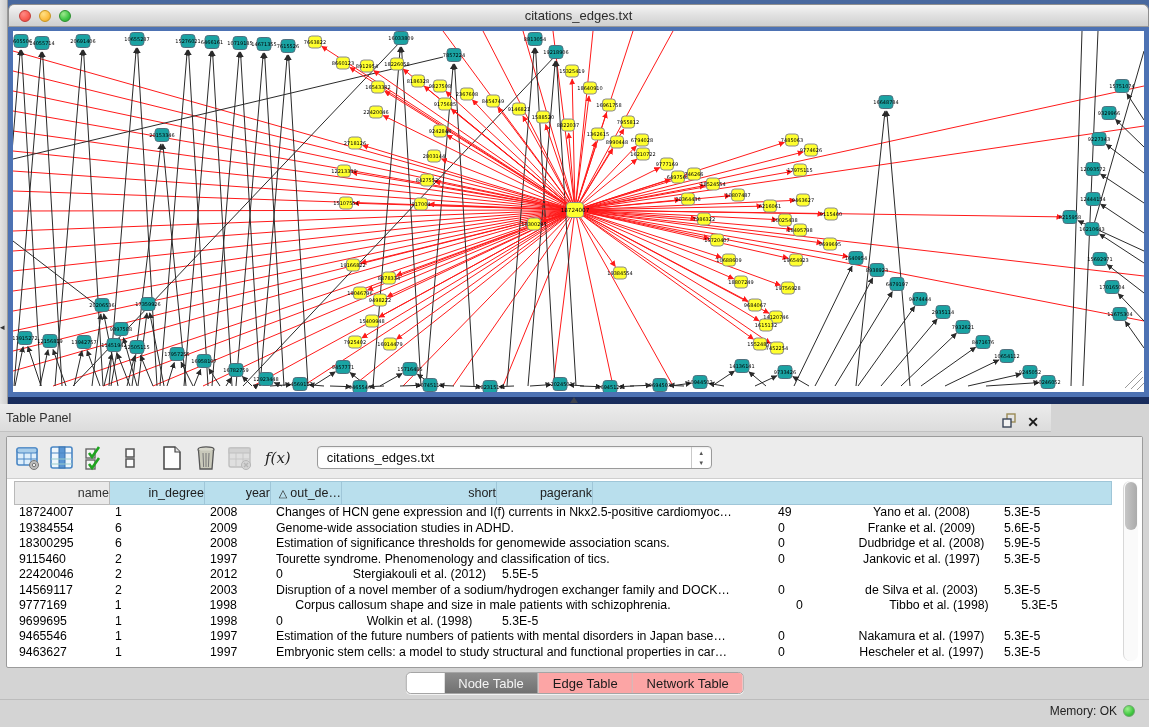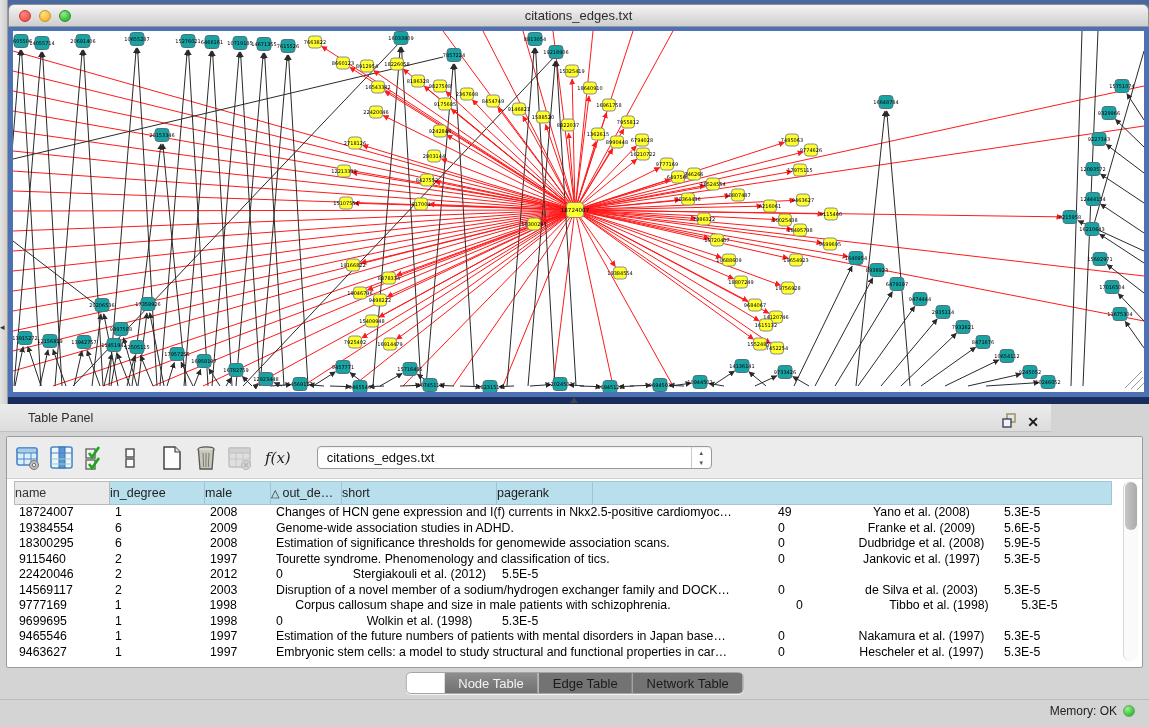"Table Panel" #panel-header { padding-left: 28px -> 6px }
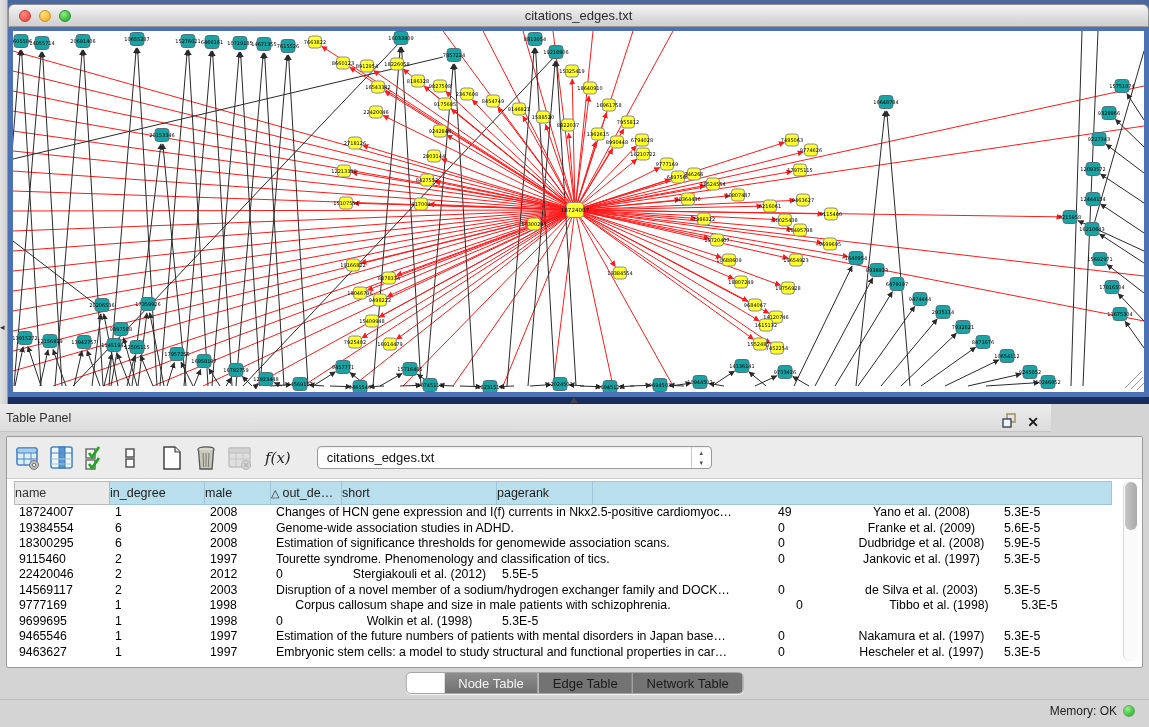"name" .hcell { text-align: left -> right }
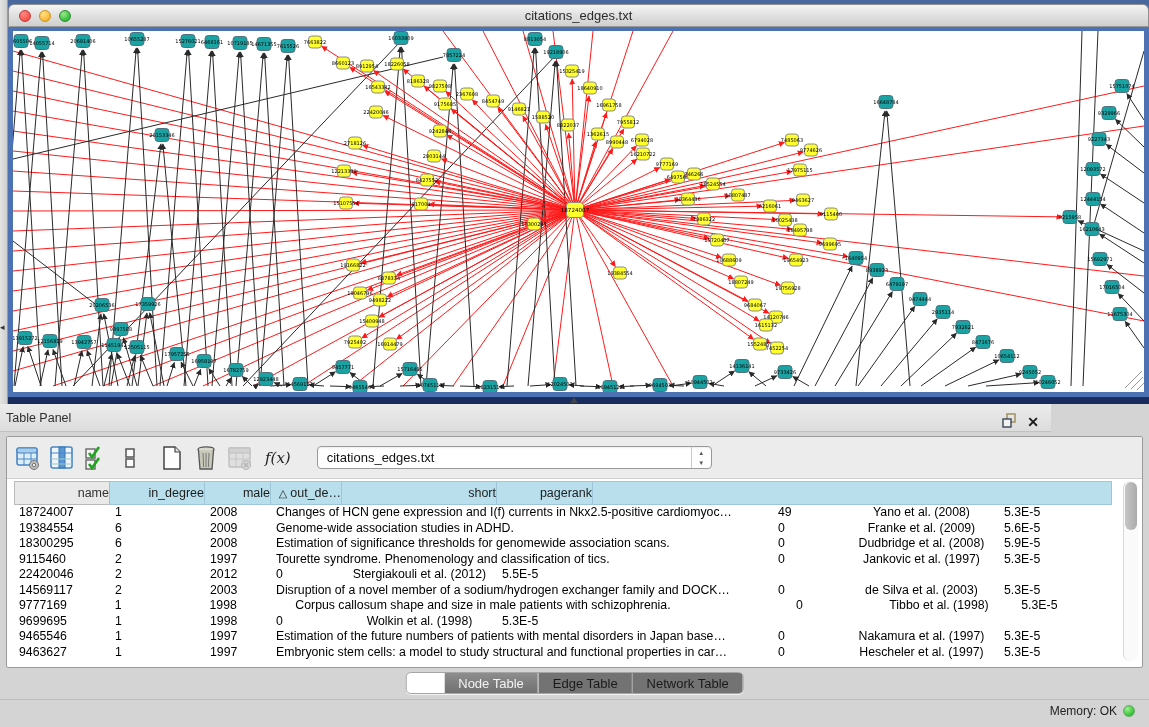"male" div.hcell { text: male -> year }
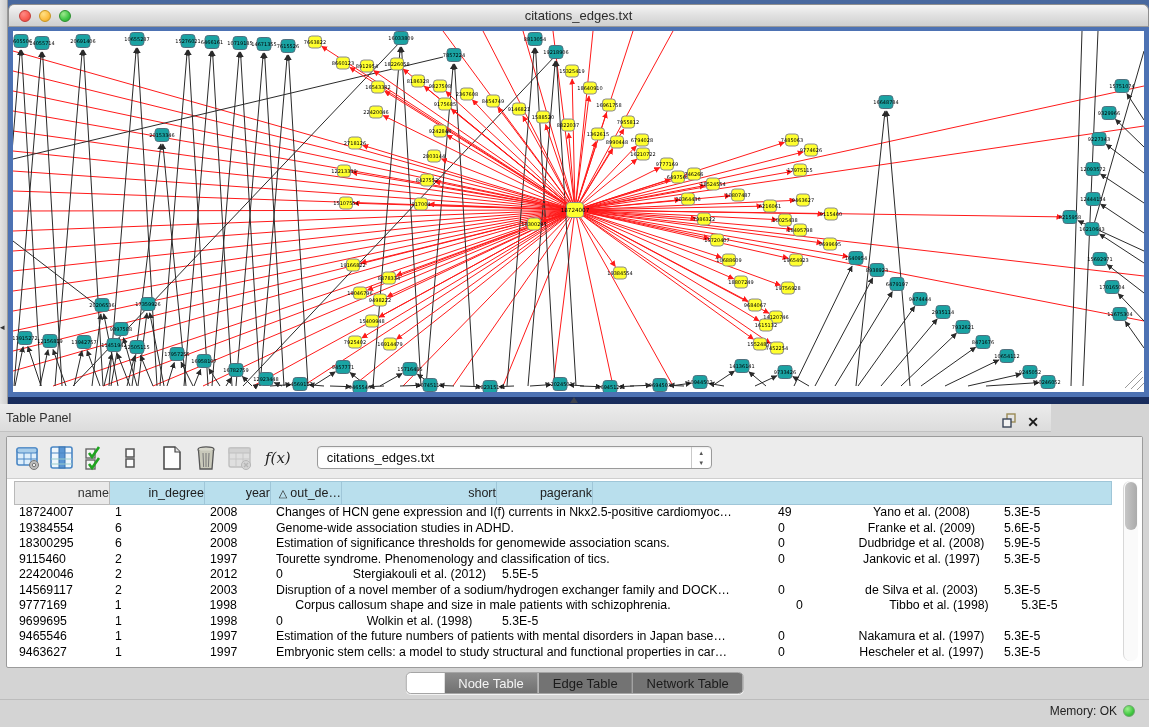"Edge Table" .tab-seg { background: #737373 -> #fca5a5 }
